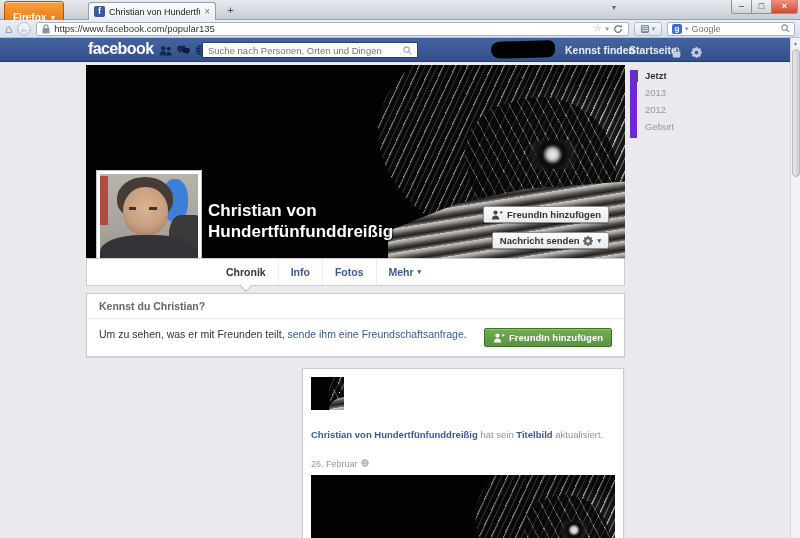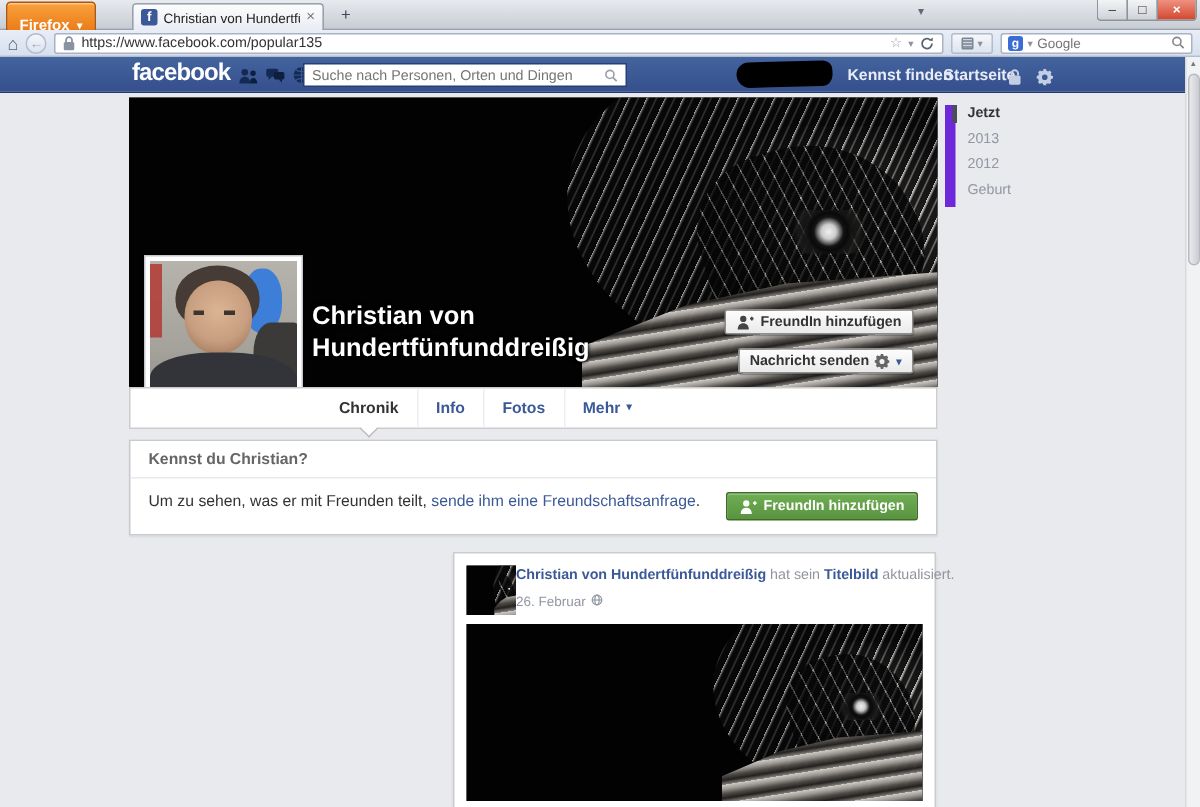"Christian von Hundertfünfunddreißig hat" .post-head { flex-direction: none -> column; gap: 0 -> 18px }
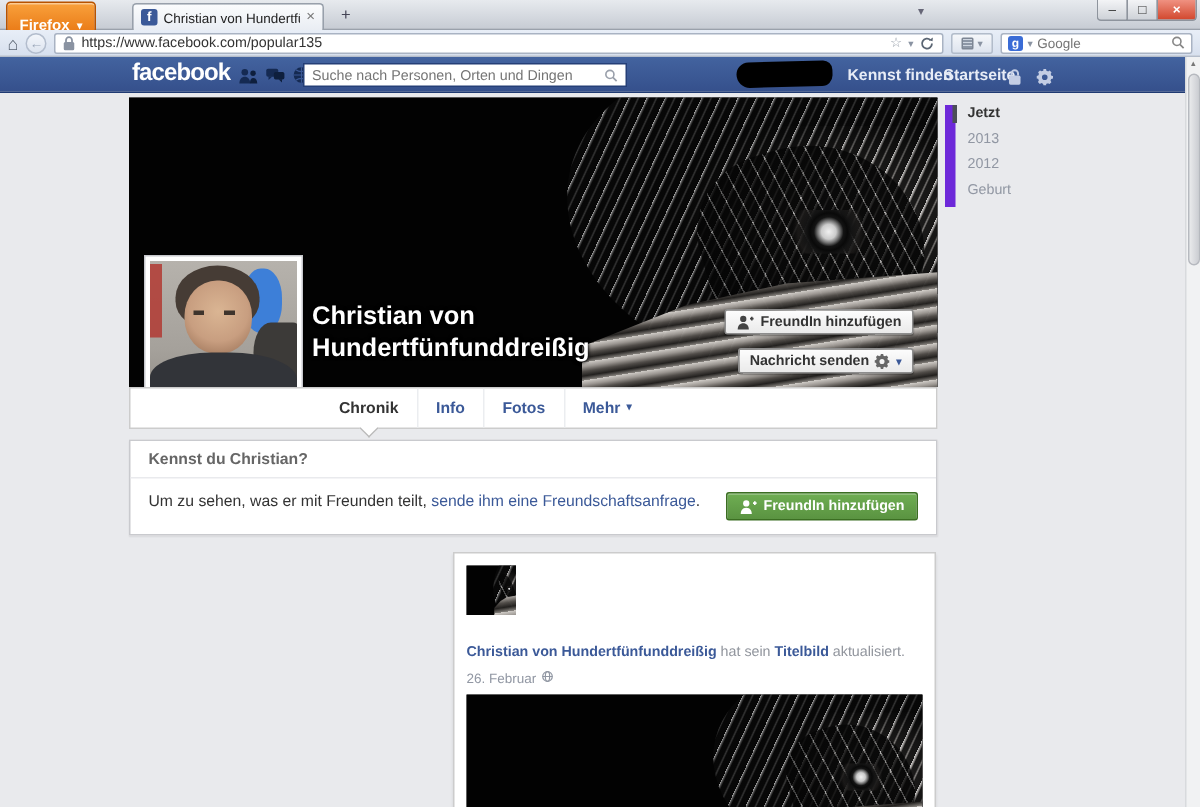"26. Februar" .post-date { margin-top: 6px -> 18px }
